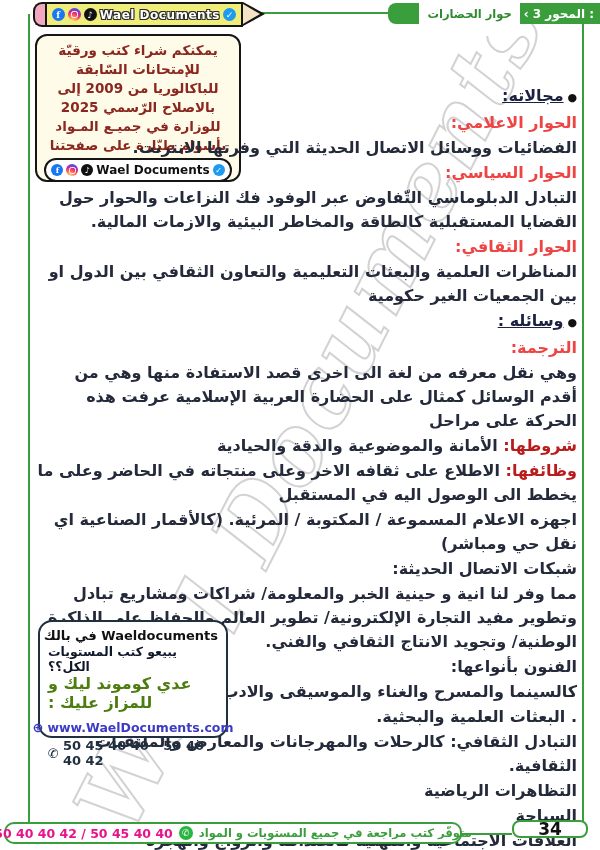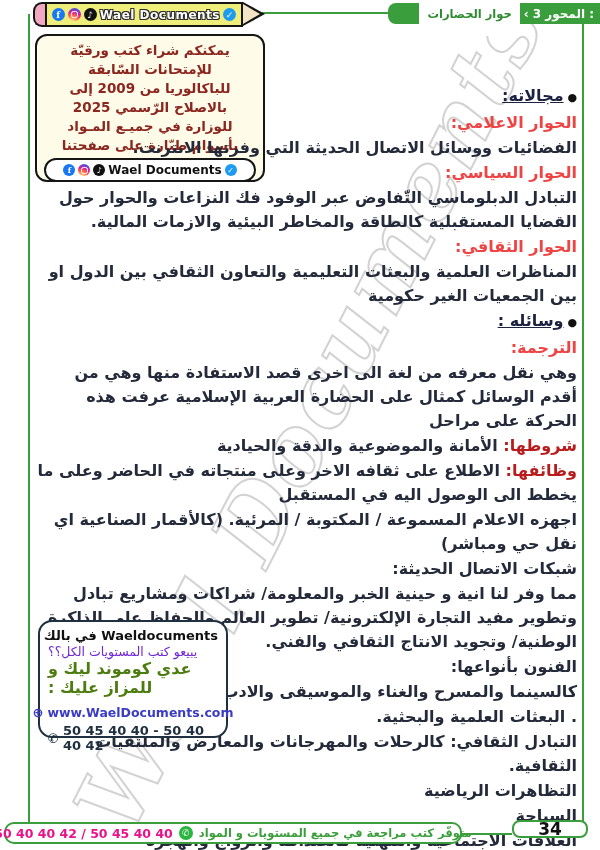"يمكنكم شراء كتب ورقيّة" .note-top { width: 230px -> 206px }
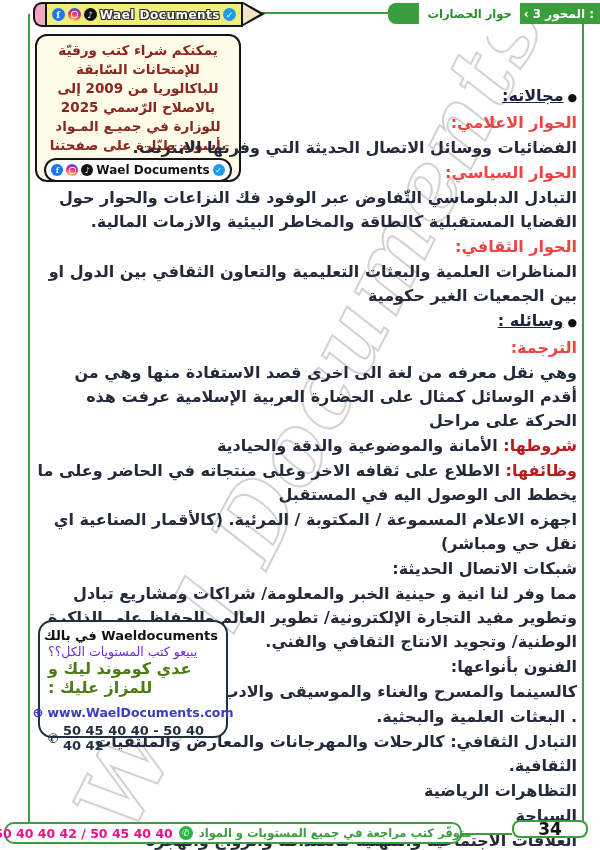"يبيعو كتب المستويات الكل؟؟" .nb-l2 { color: #6d28d9 -> #0f172a; font-weight: normal -> bold }
